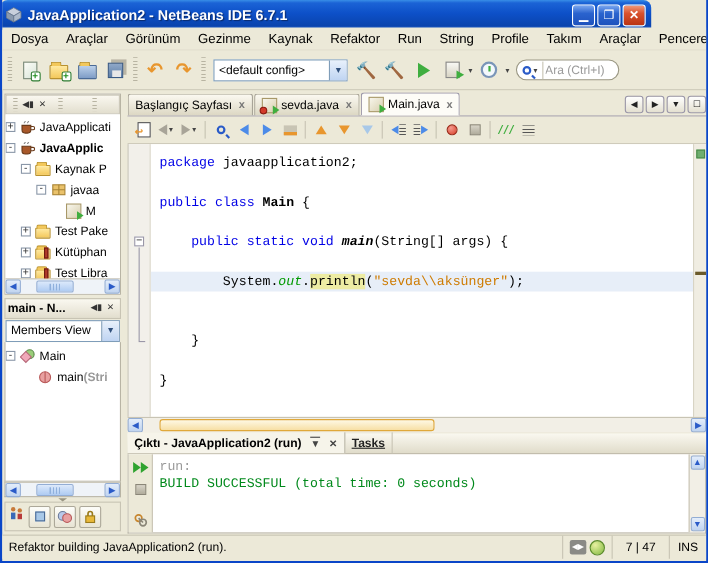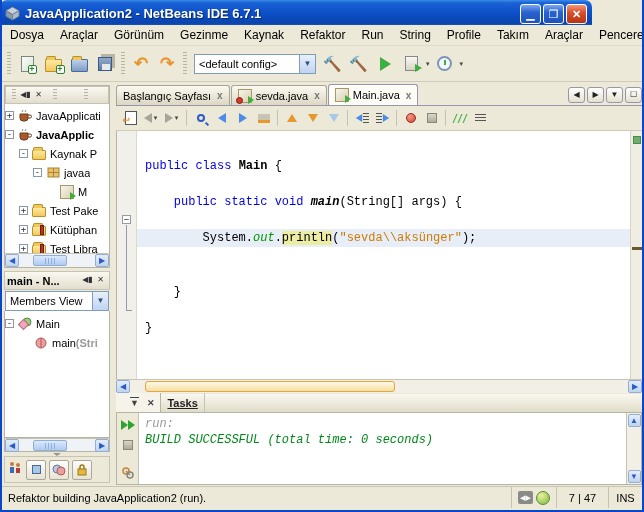"Ara (Ctrl+I)" div.searchbox { html: none -> <div> <span></span> <span>▾</span> <span></span> <span>Ara (Ctrl+I)</span> </div> }
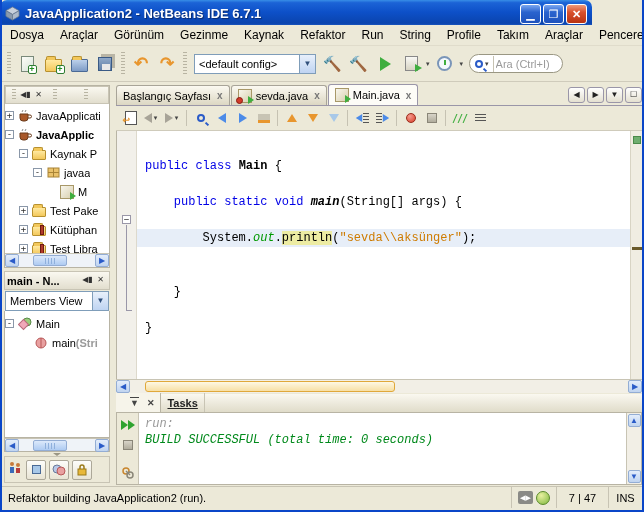"package javaapplication2;" div.cline { html: none -> <div><span>package</span><span> javaapplication2;</span></div> }
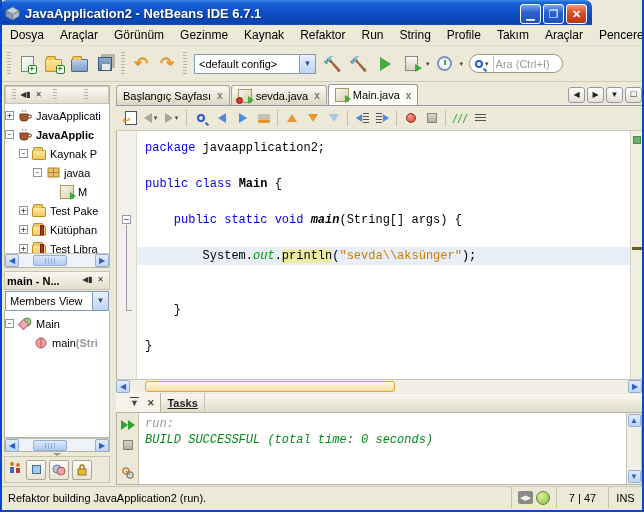"Çıktı - JavaApplication2 (run)" span { html: none -> <span>Çıktı - JavaApplication2 (run)</span> }
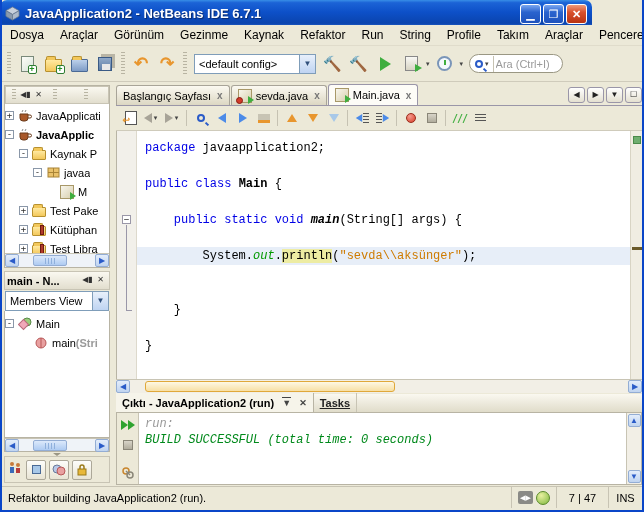"run:" .oline { font-style: italic -> none }
